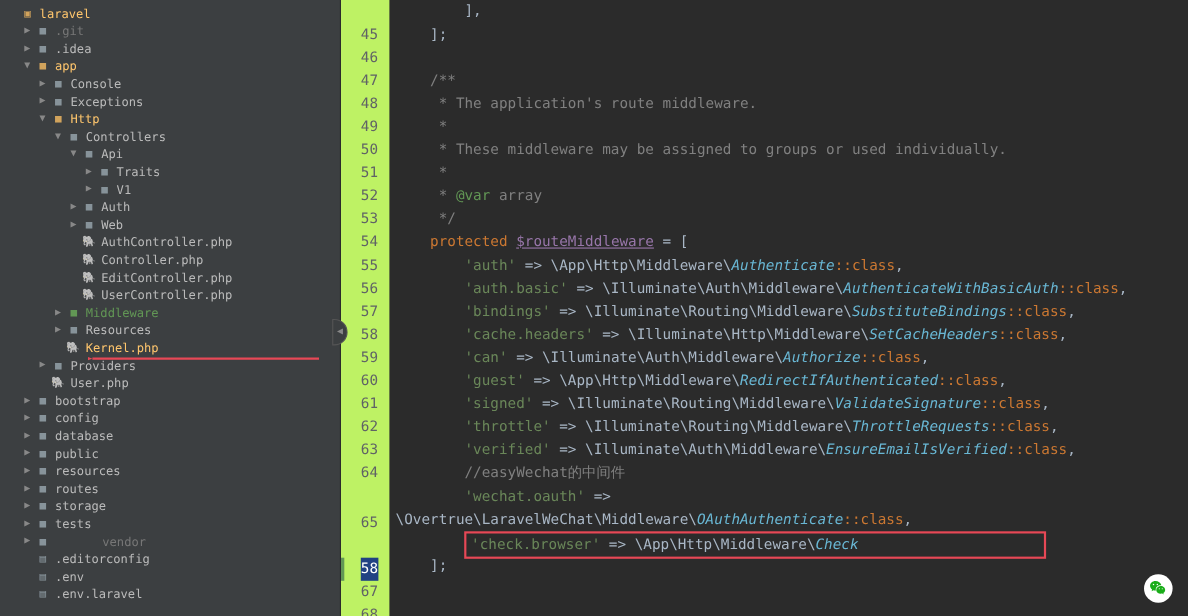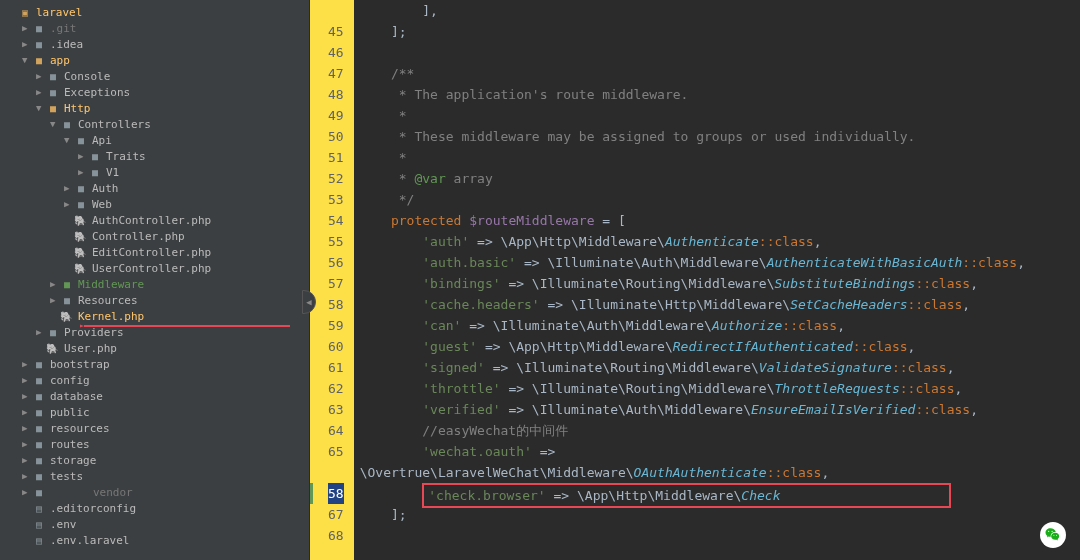"45" .gutter { background: #fde047 -> #bef264 }
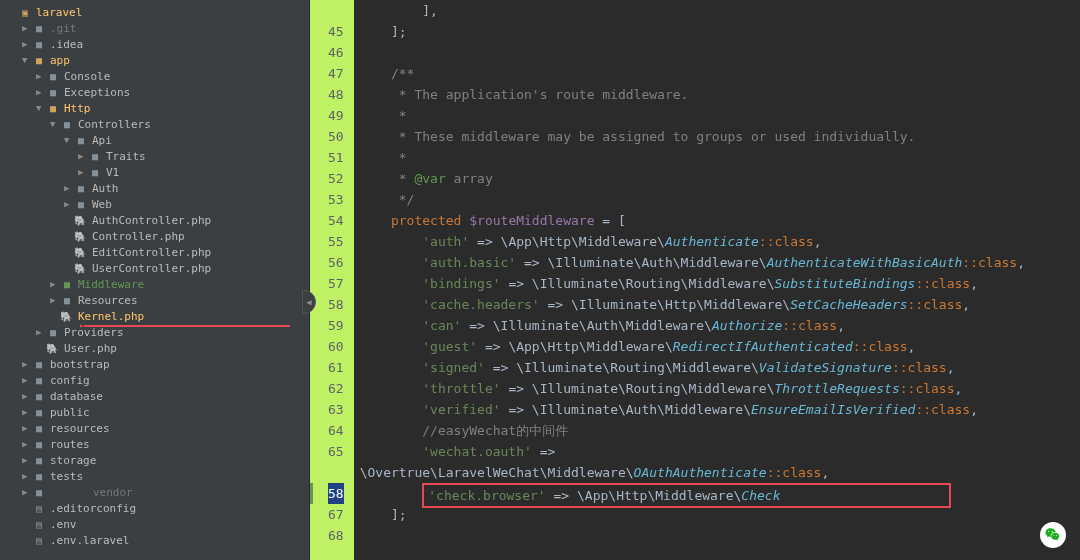"$routeMiddleware" .c-var { text-decoration: none -> underline }
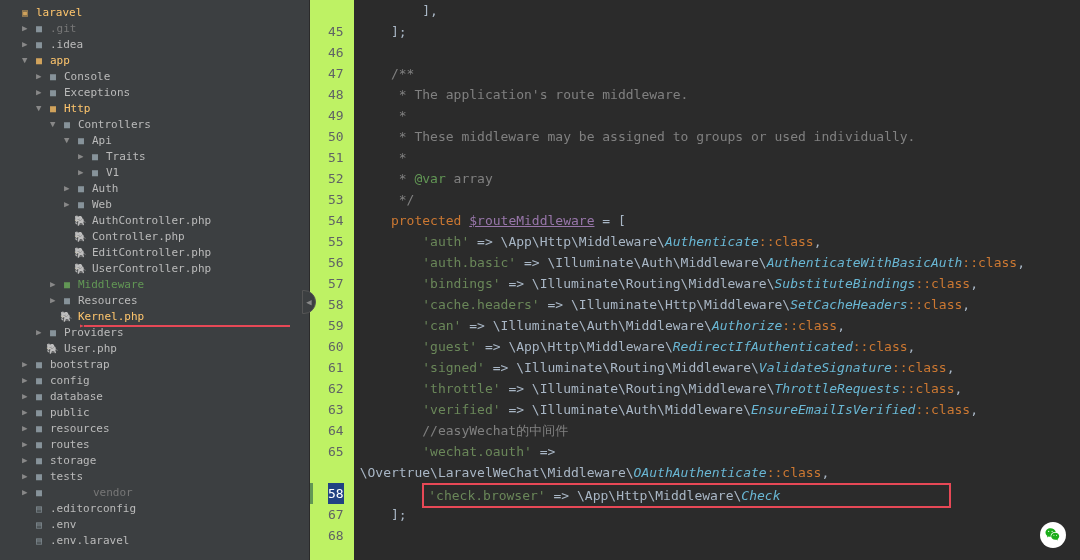"65" div.gutter-line { margin-top: none -> 24px }
